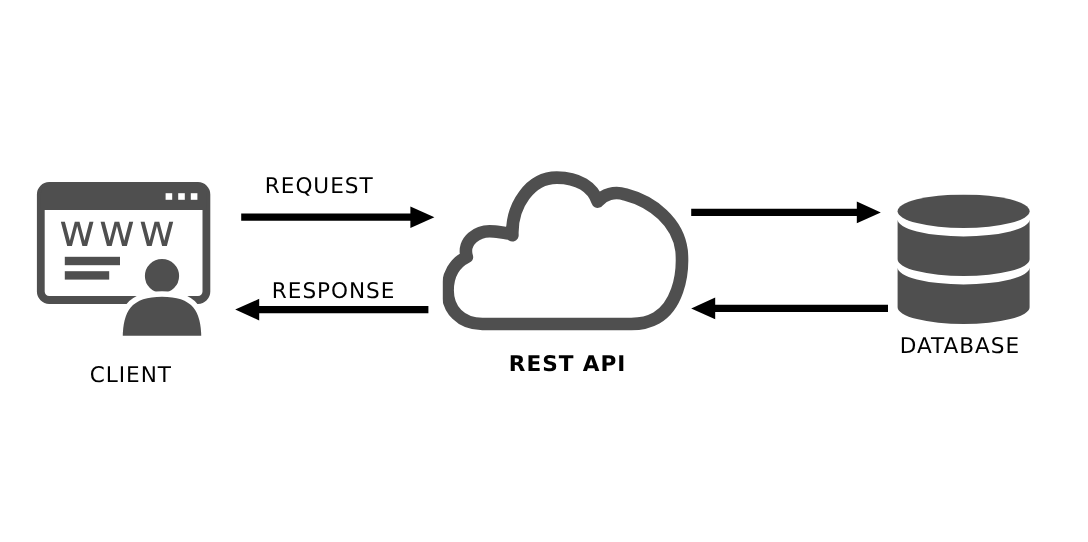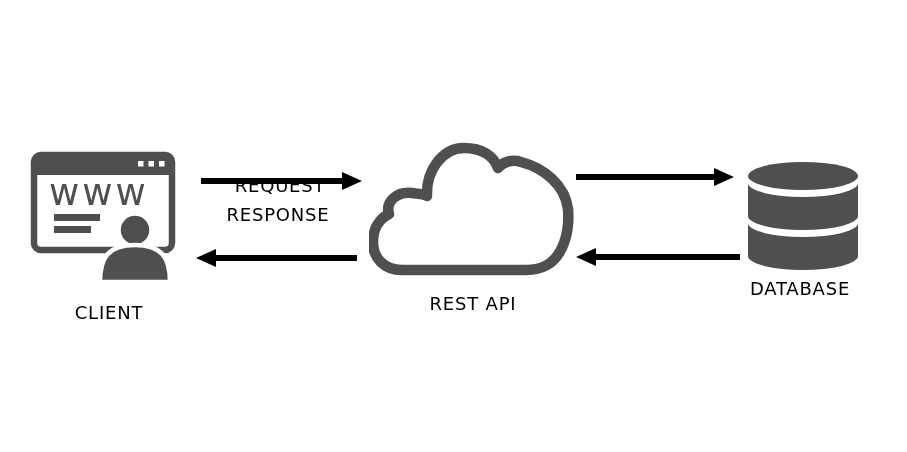"REQUEST" div.edge-label { left: 195px -> 181px; margin-top: 30px -> none }
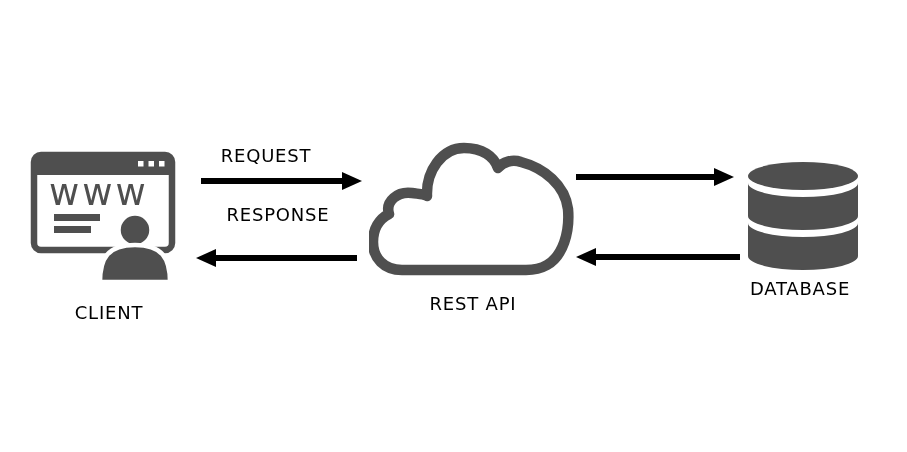"RESPONSE" div.edge-label { top: 204px -> 232px }
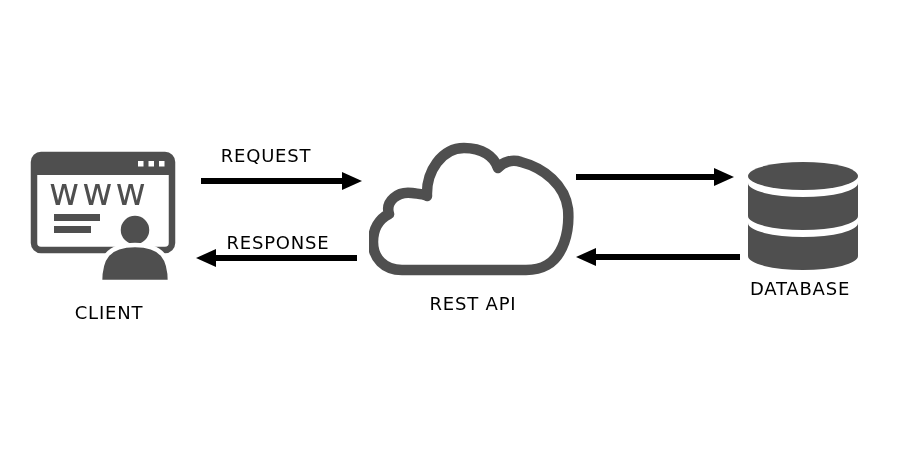"REST API" div.node-label { font-weight: none -> bold }
